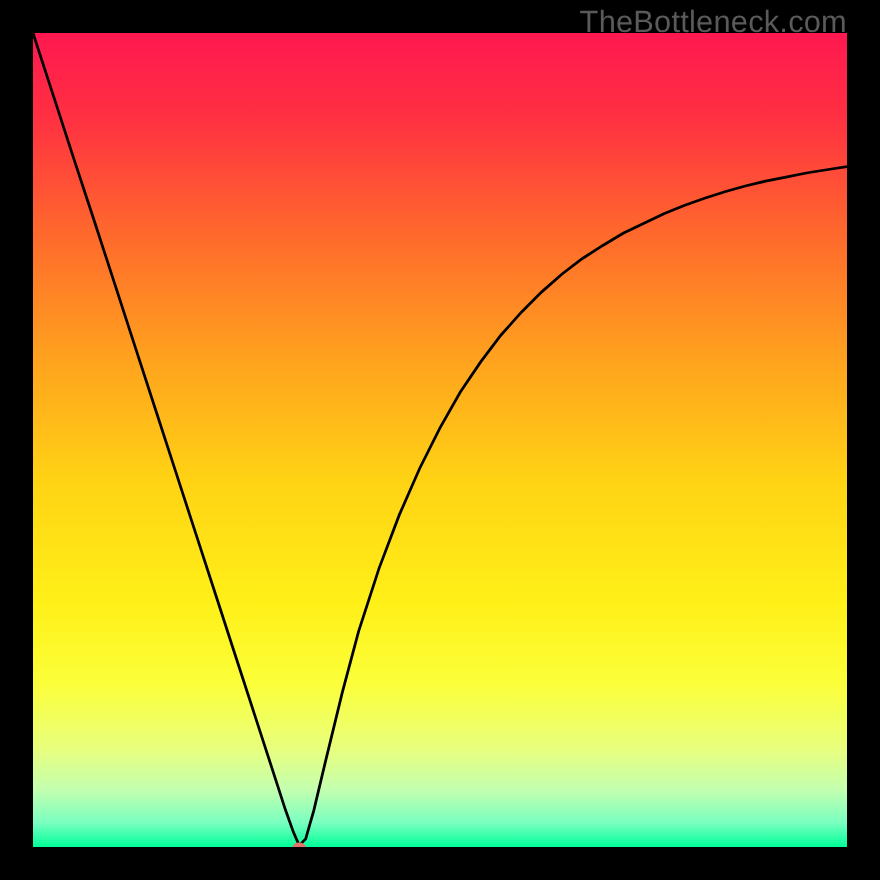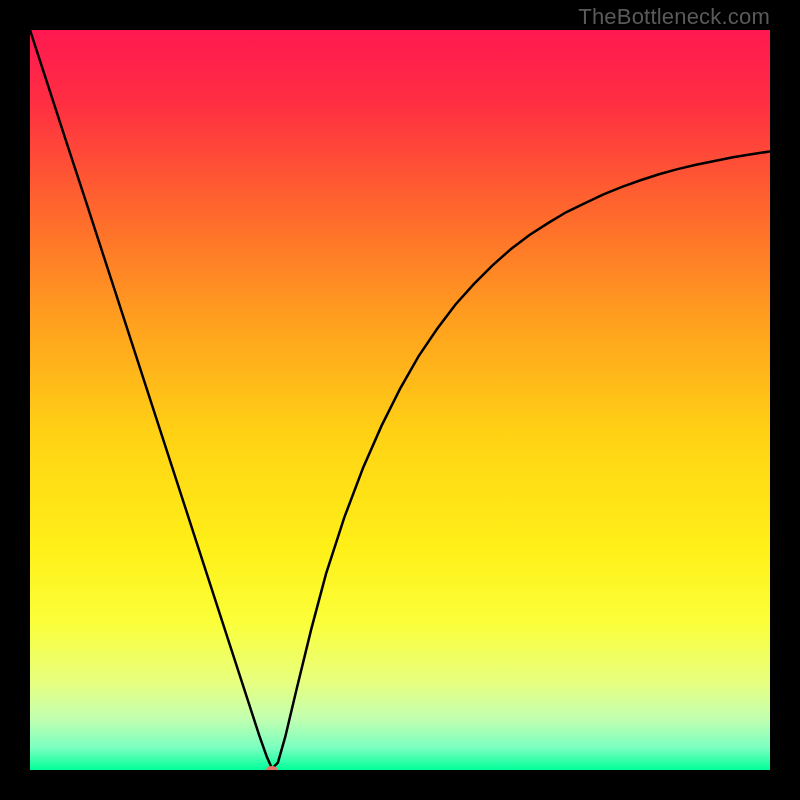"TheBottleneck.com" .watermark { font-size: 22px -> 28px }
